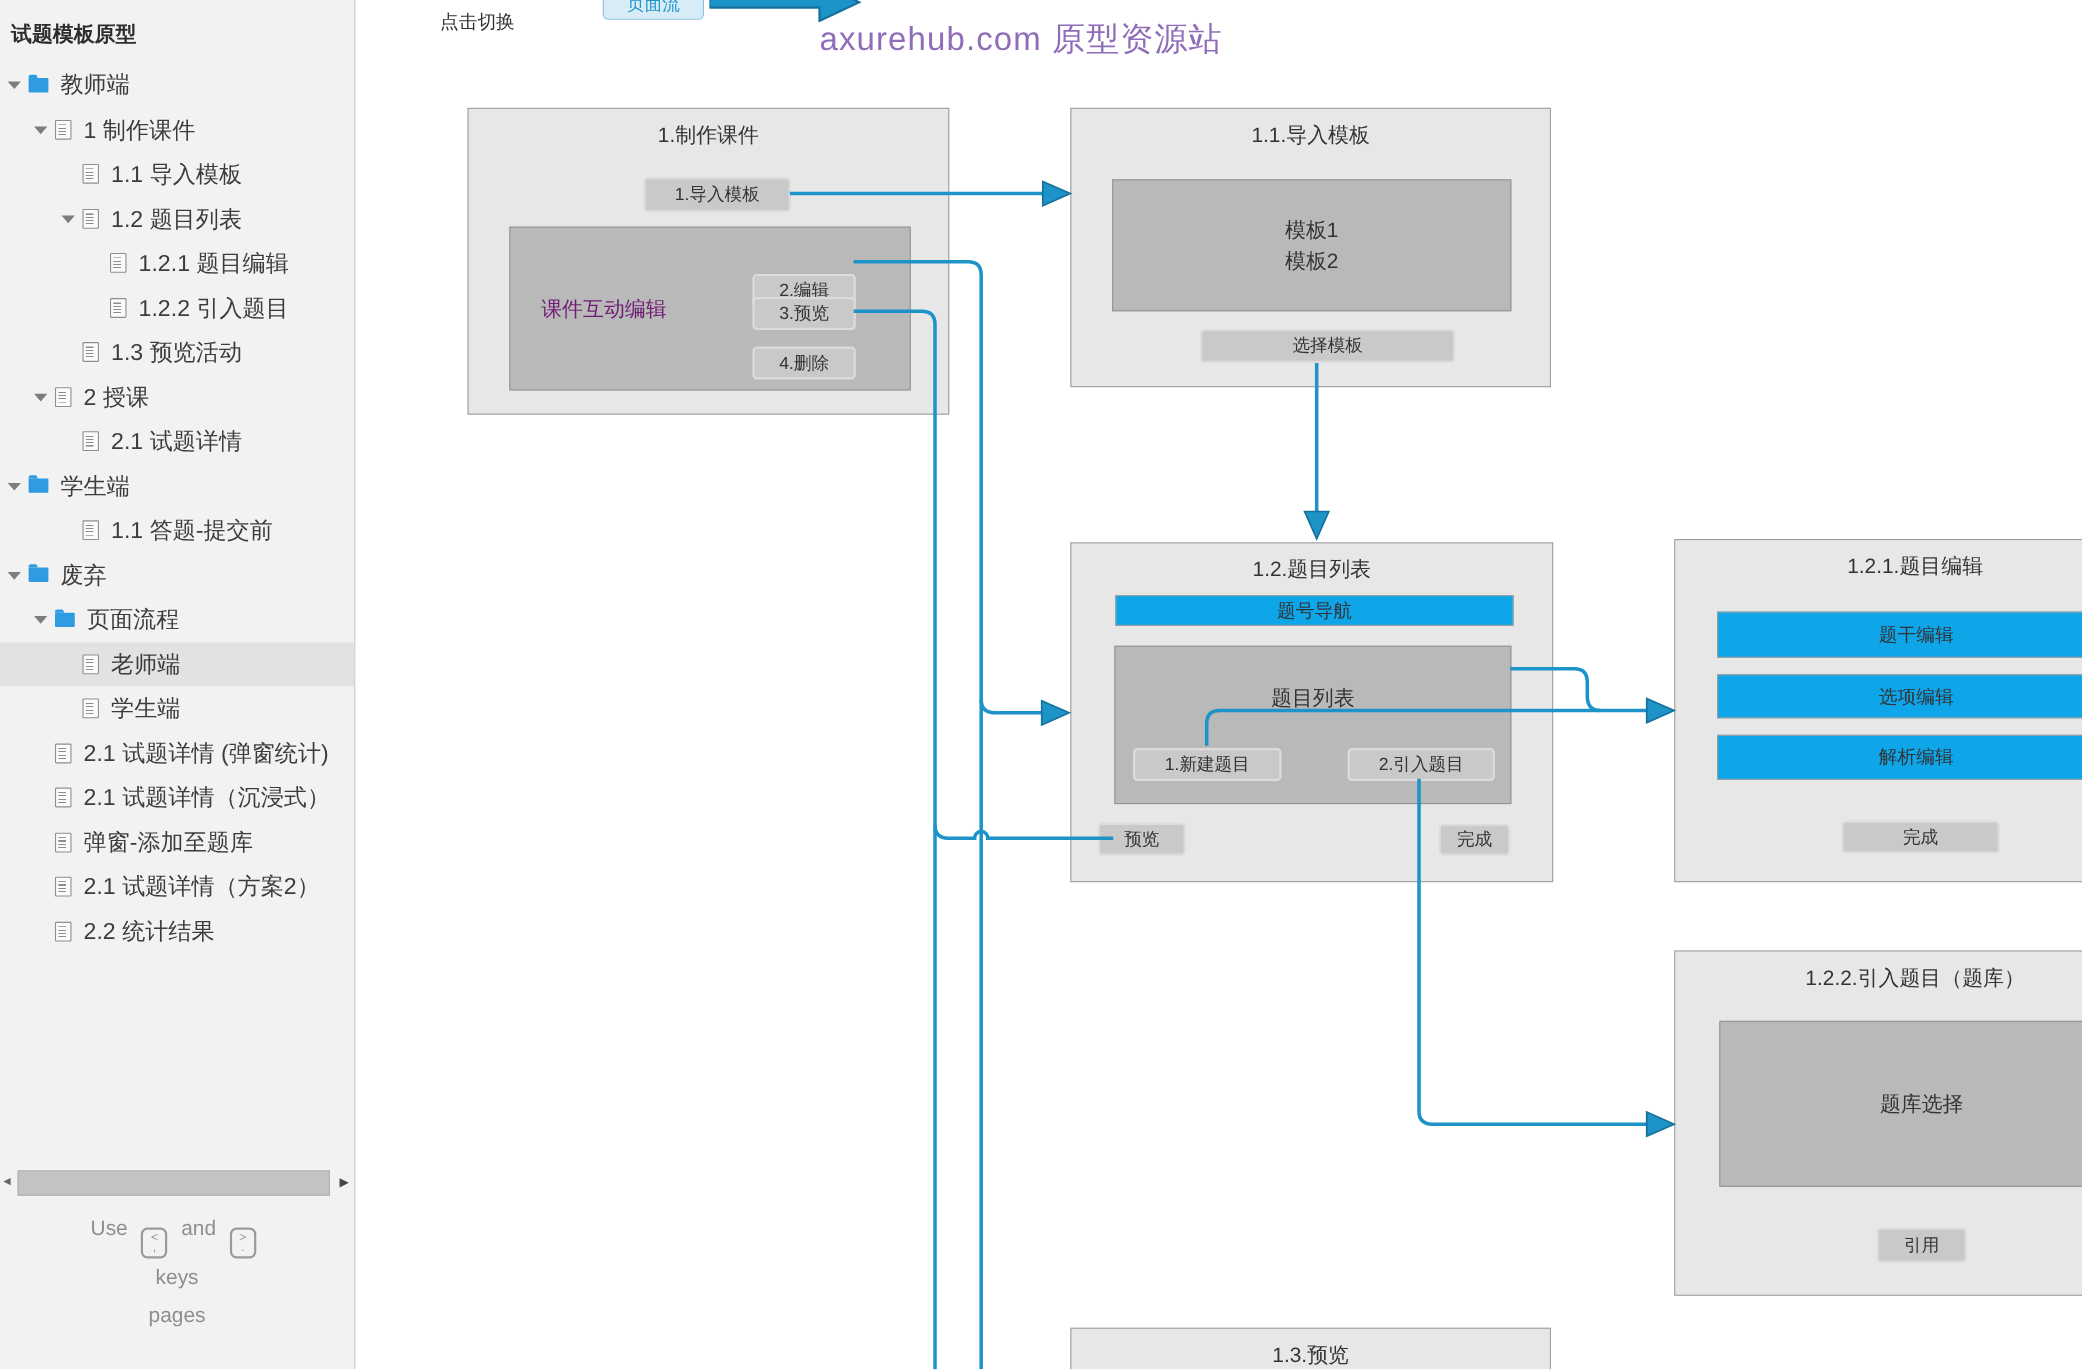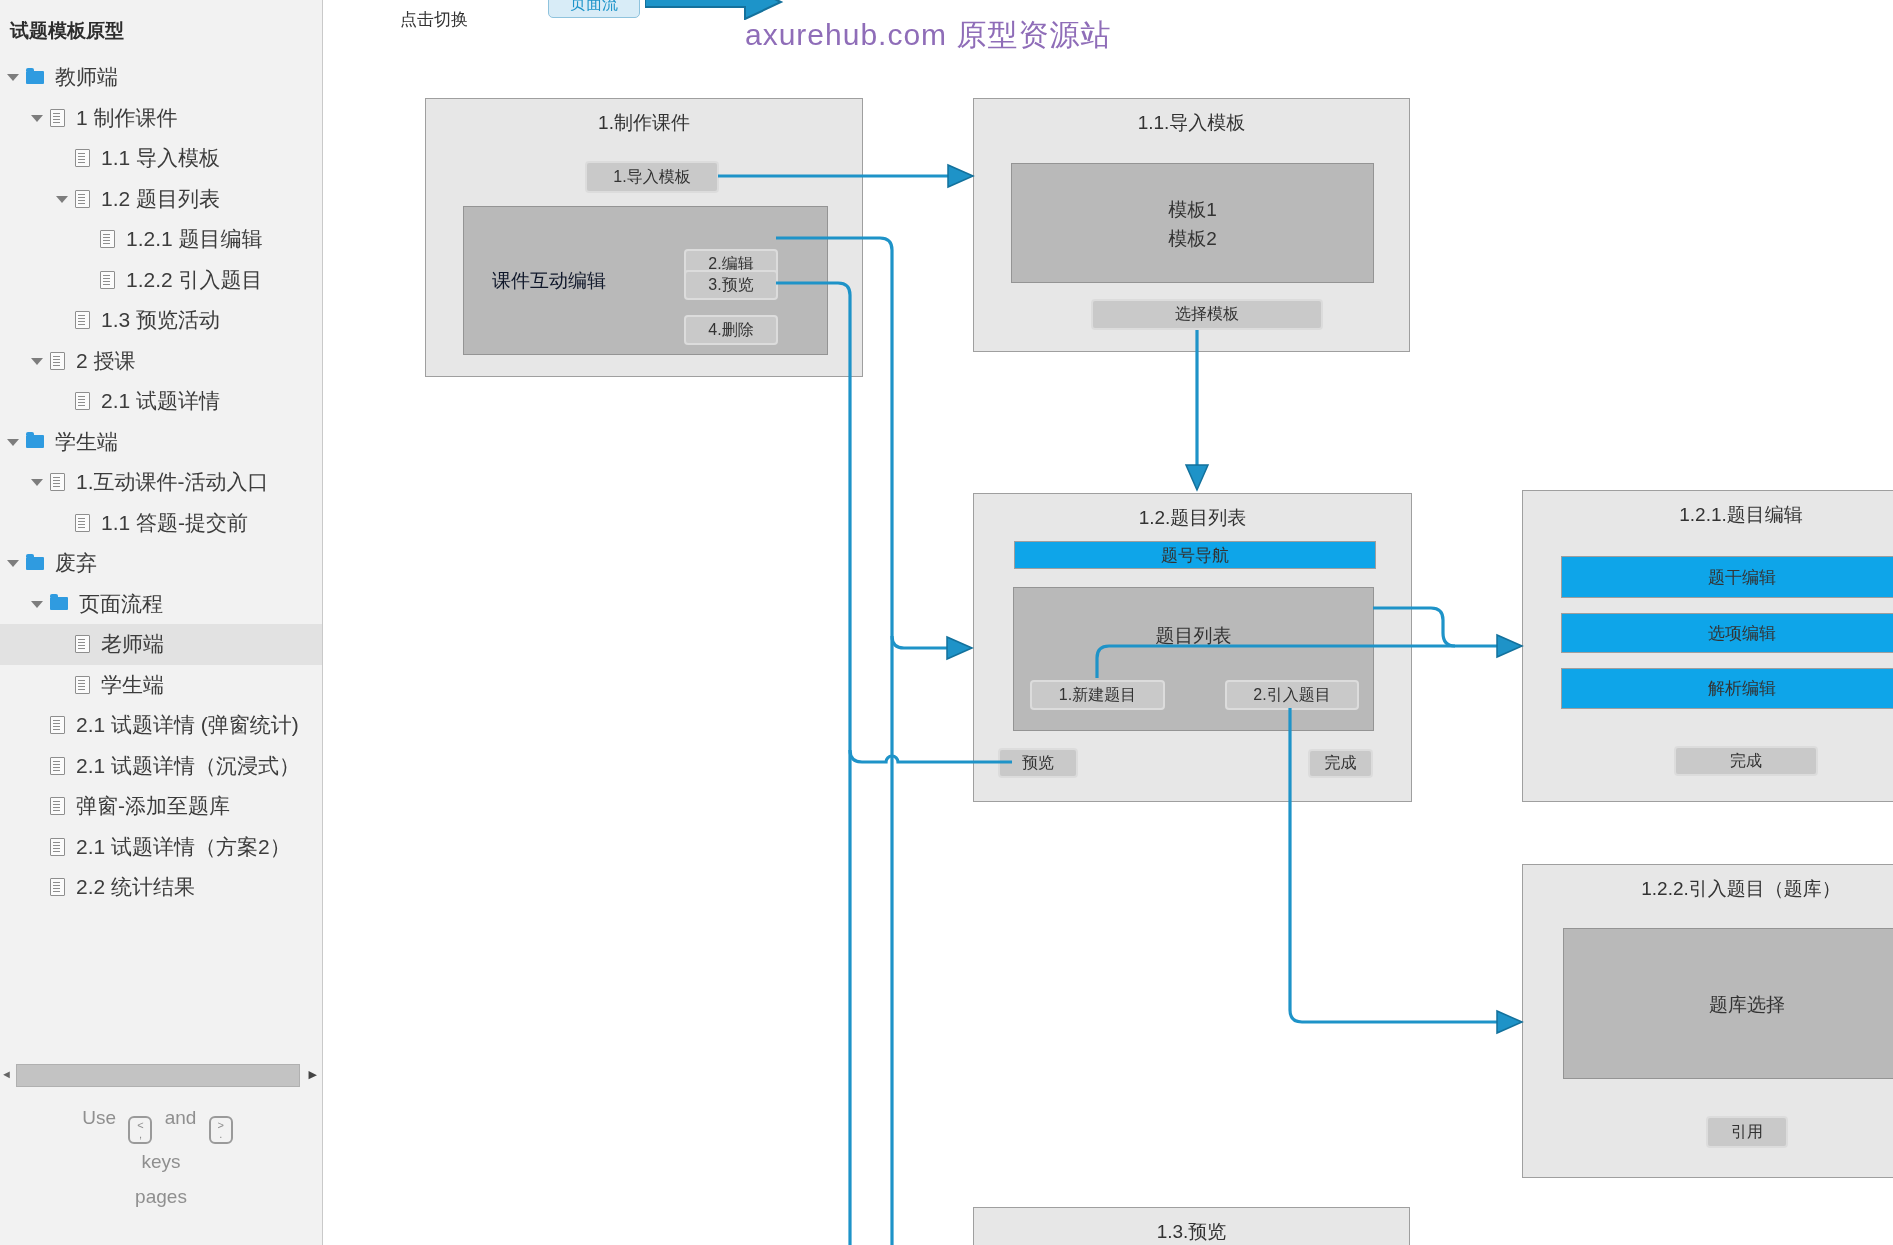"课件互动编辑" .panel-label { color: #0f172a -> #701a75 }
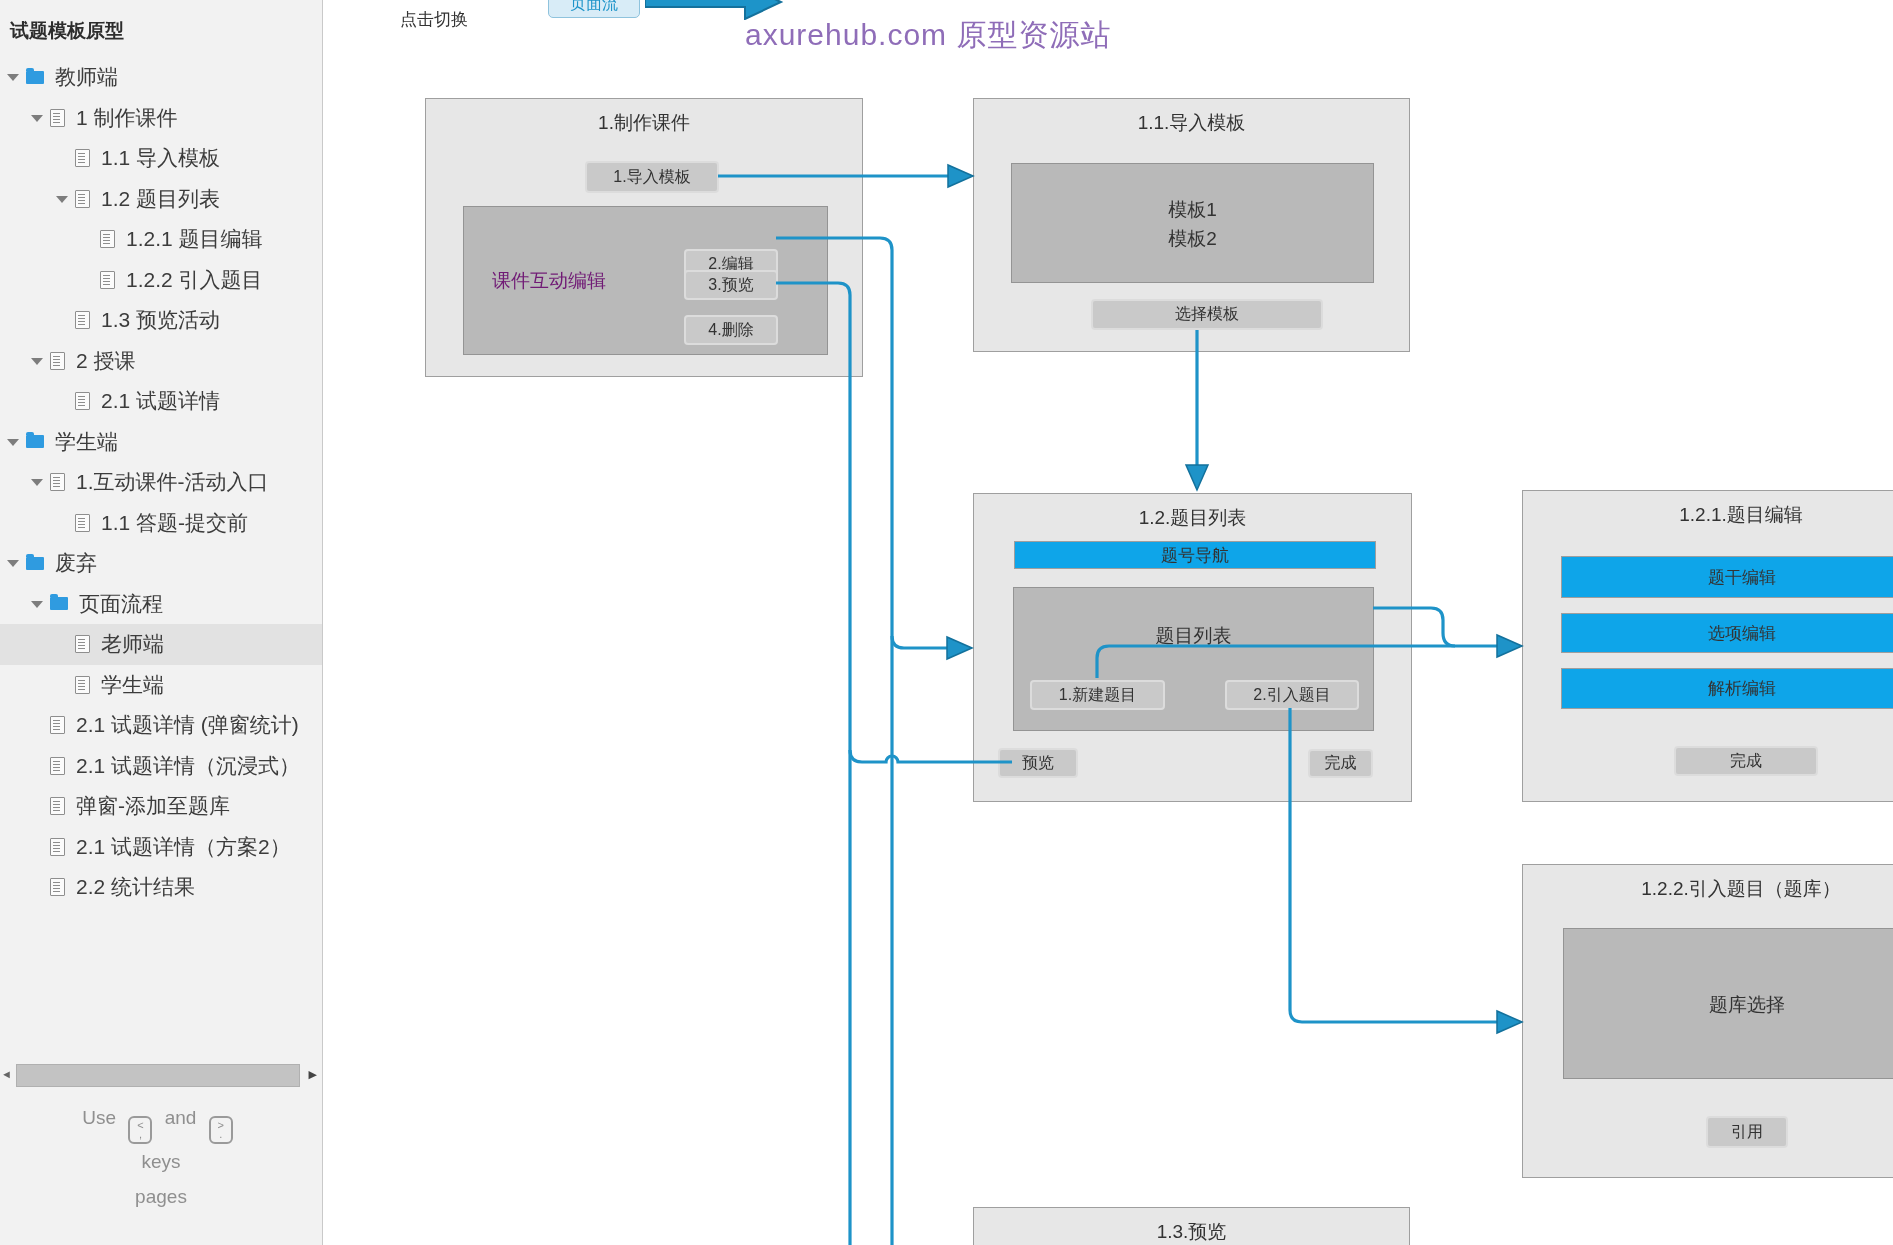"1.互动课件-活动入口" div.row { html: <div> <span></span> <span></span> <span>1.互动课件-活动入口</span> </div> -> none }
